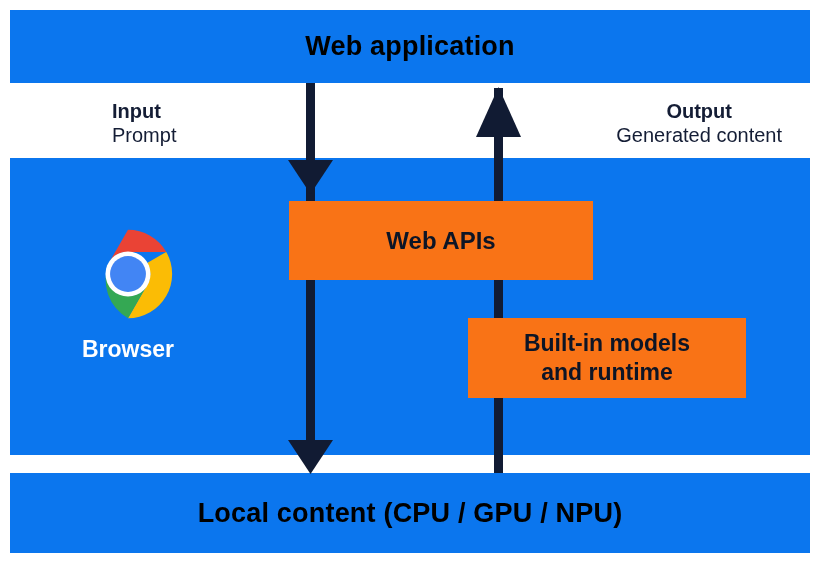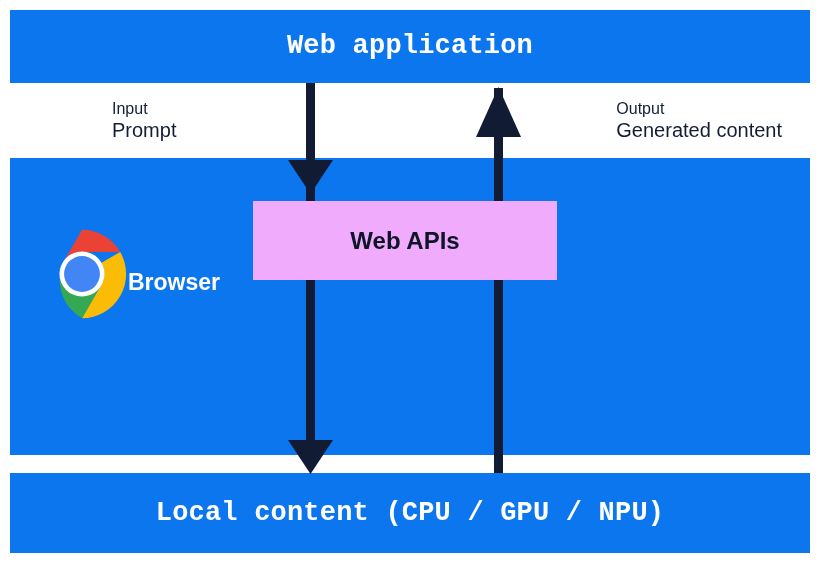"Web application" .panel-title { color: #ffffff -> #000000; font-family: Liberation Mono, monospace -> none }
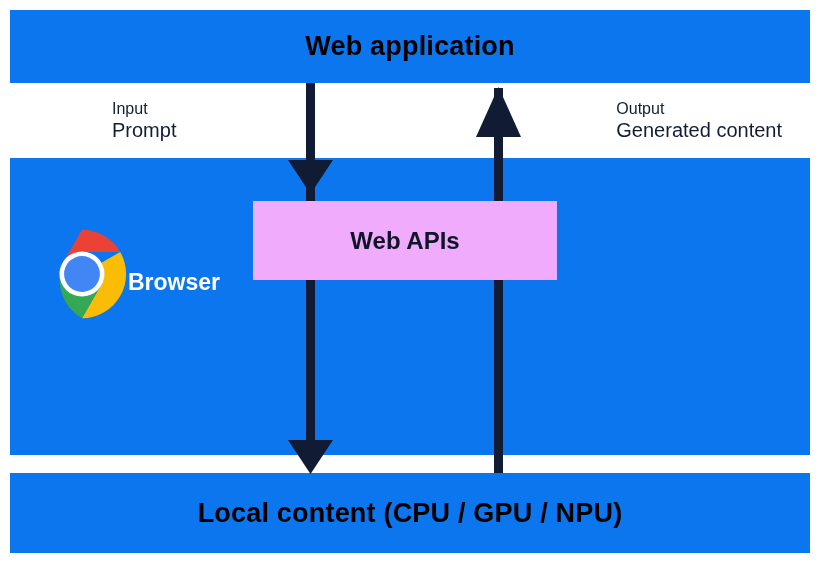"Input" .io-kind { font-size: 16px -> 20px; font-weight: normal -> bold }
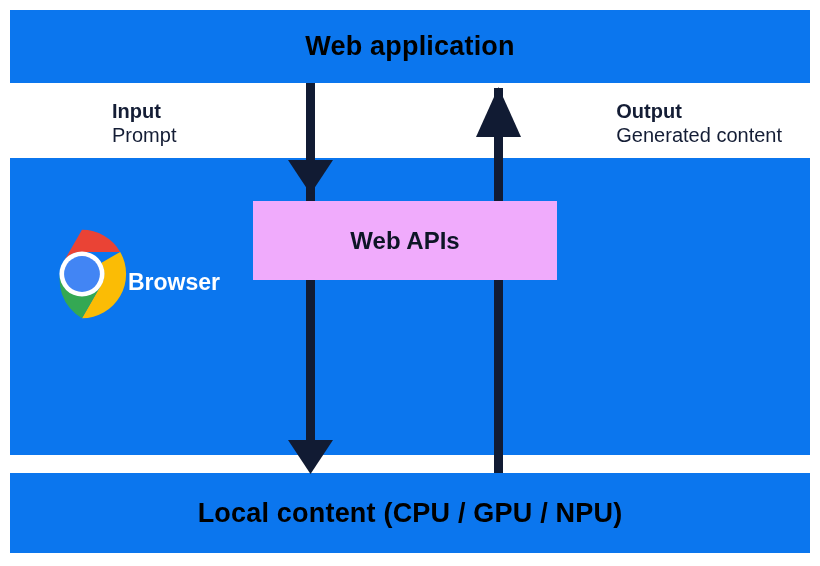"Output" #io-output { text-align: left -> center }
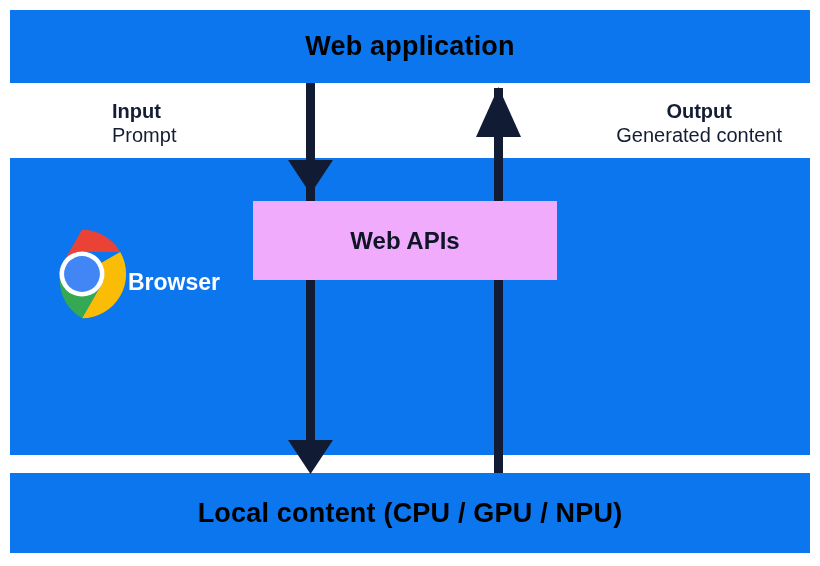"Web APIs" .box-yellow { background: #f0abfc -> #f97316; margin-left: none -> 36px }
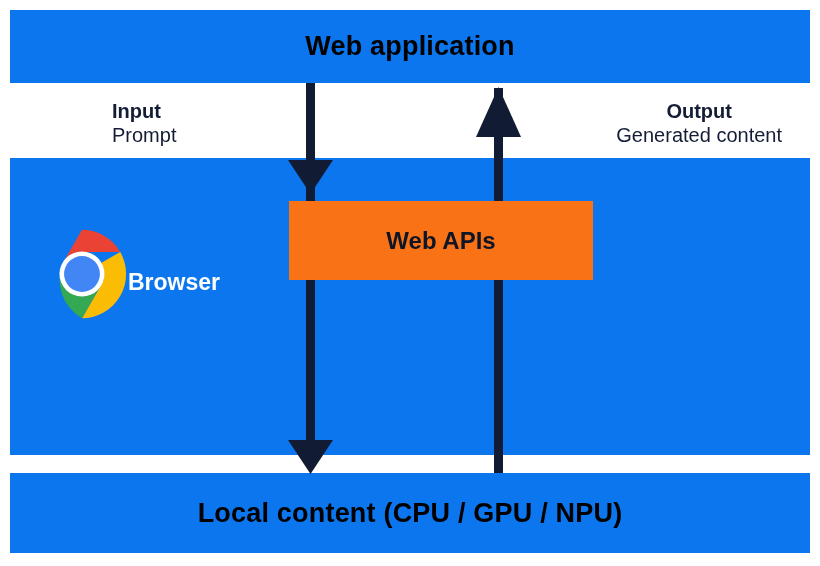"Browser" #browser-block { flex-direction: row -> column }
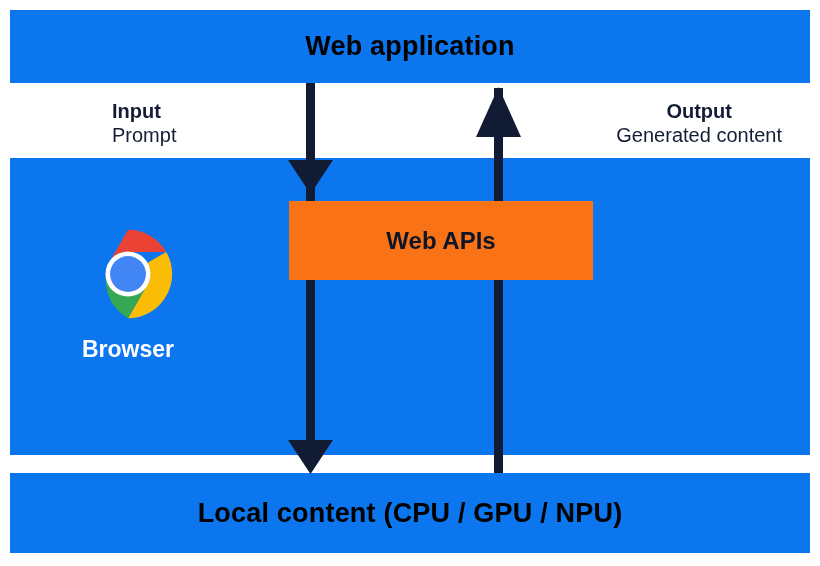"Built-in models" div.box-yellow { html: none -> <div> <span> <span>Built-in models</span><br> <span>and runtime</span> </span> </div> }
